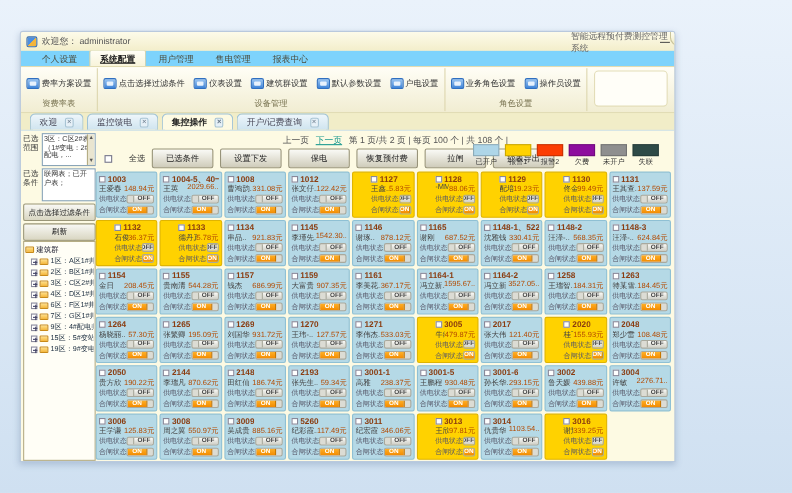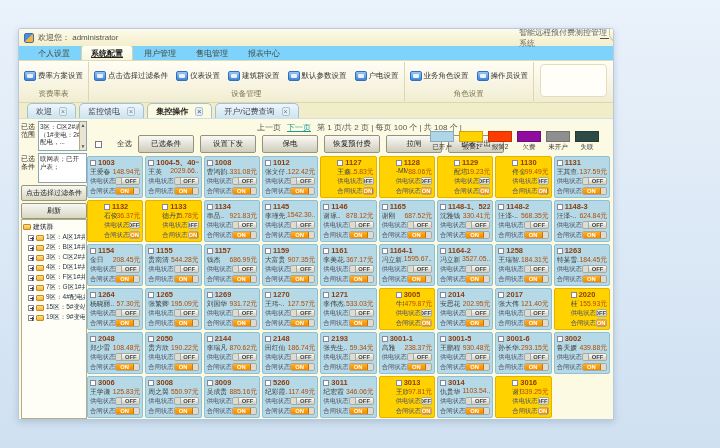"2014" div.card { html: <div> <div> <span></span> <span>2014</span> </div> <div> <span>安思花</span> <span>202.95元</span> </div> <div> <span>供电状态</span> <span> <i>OFF</i> </span> </div> <div> <span>合闸状态</span> <span> <i>ON</i> </span> </div> </div> -> none }
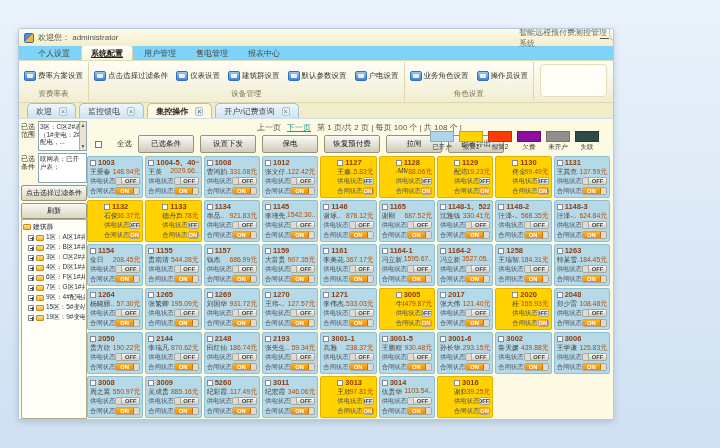"3004" div.card { html: none -> <div> <div> <span></span> <span>3004</span> </div> <div> <span>许敏</span> <span>2276.71..</span> </div> <div> <span>供电状态</span> <span> <i>OFF</i> </span> </div> <div> <span>合闸状态</span> <span> <i>ON</i> </span> </div> </div> }
